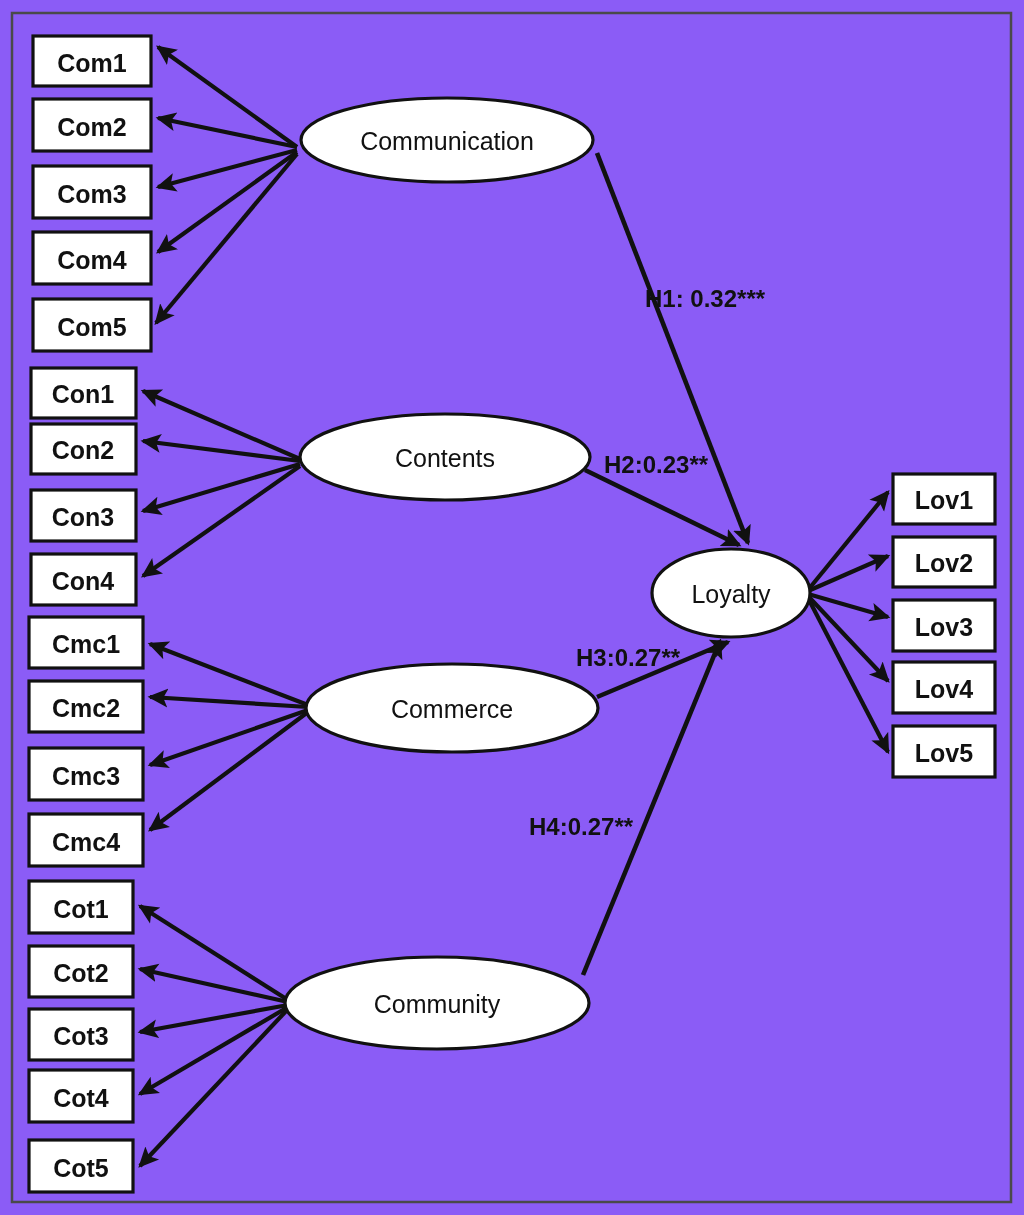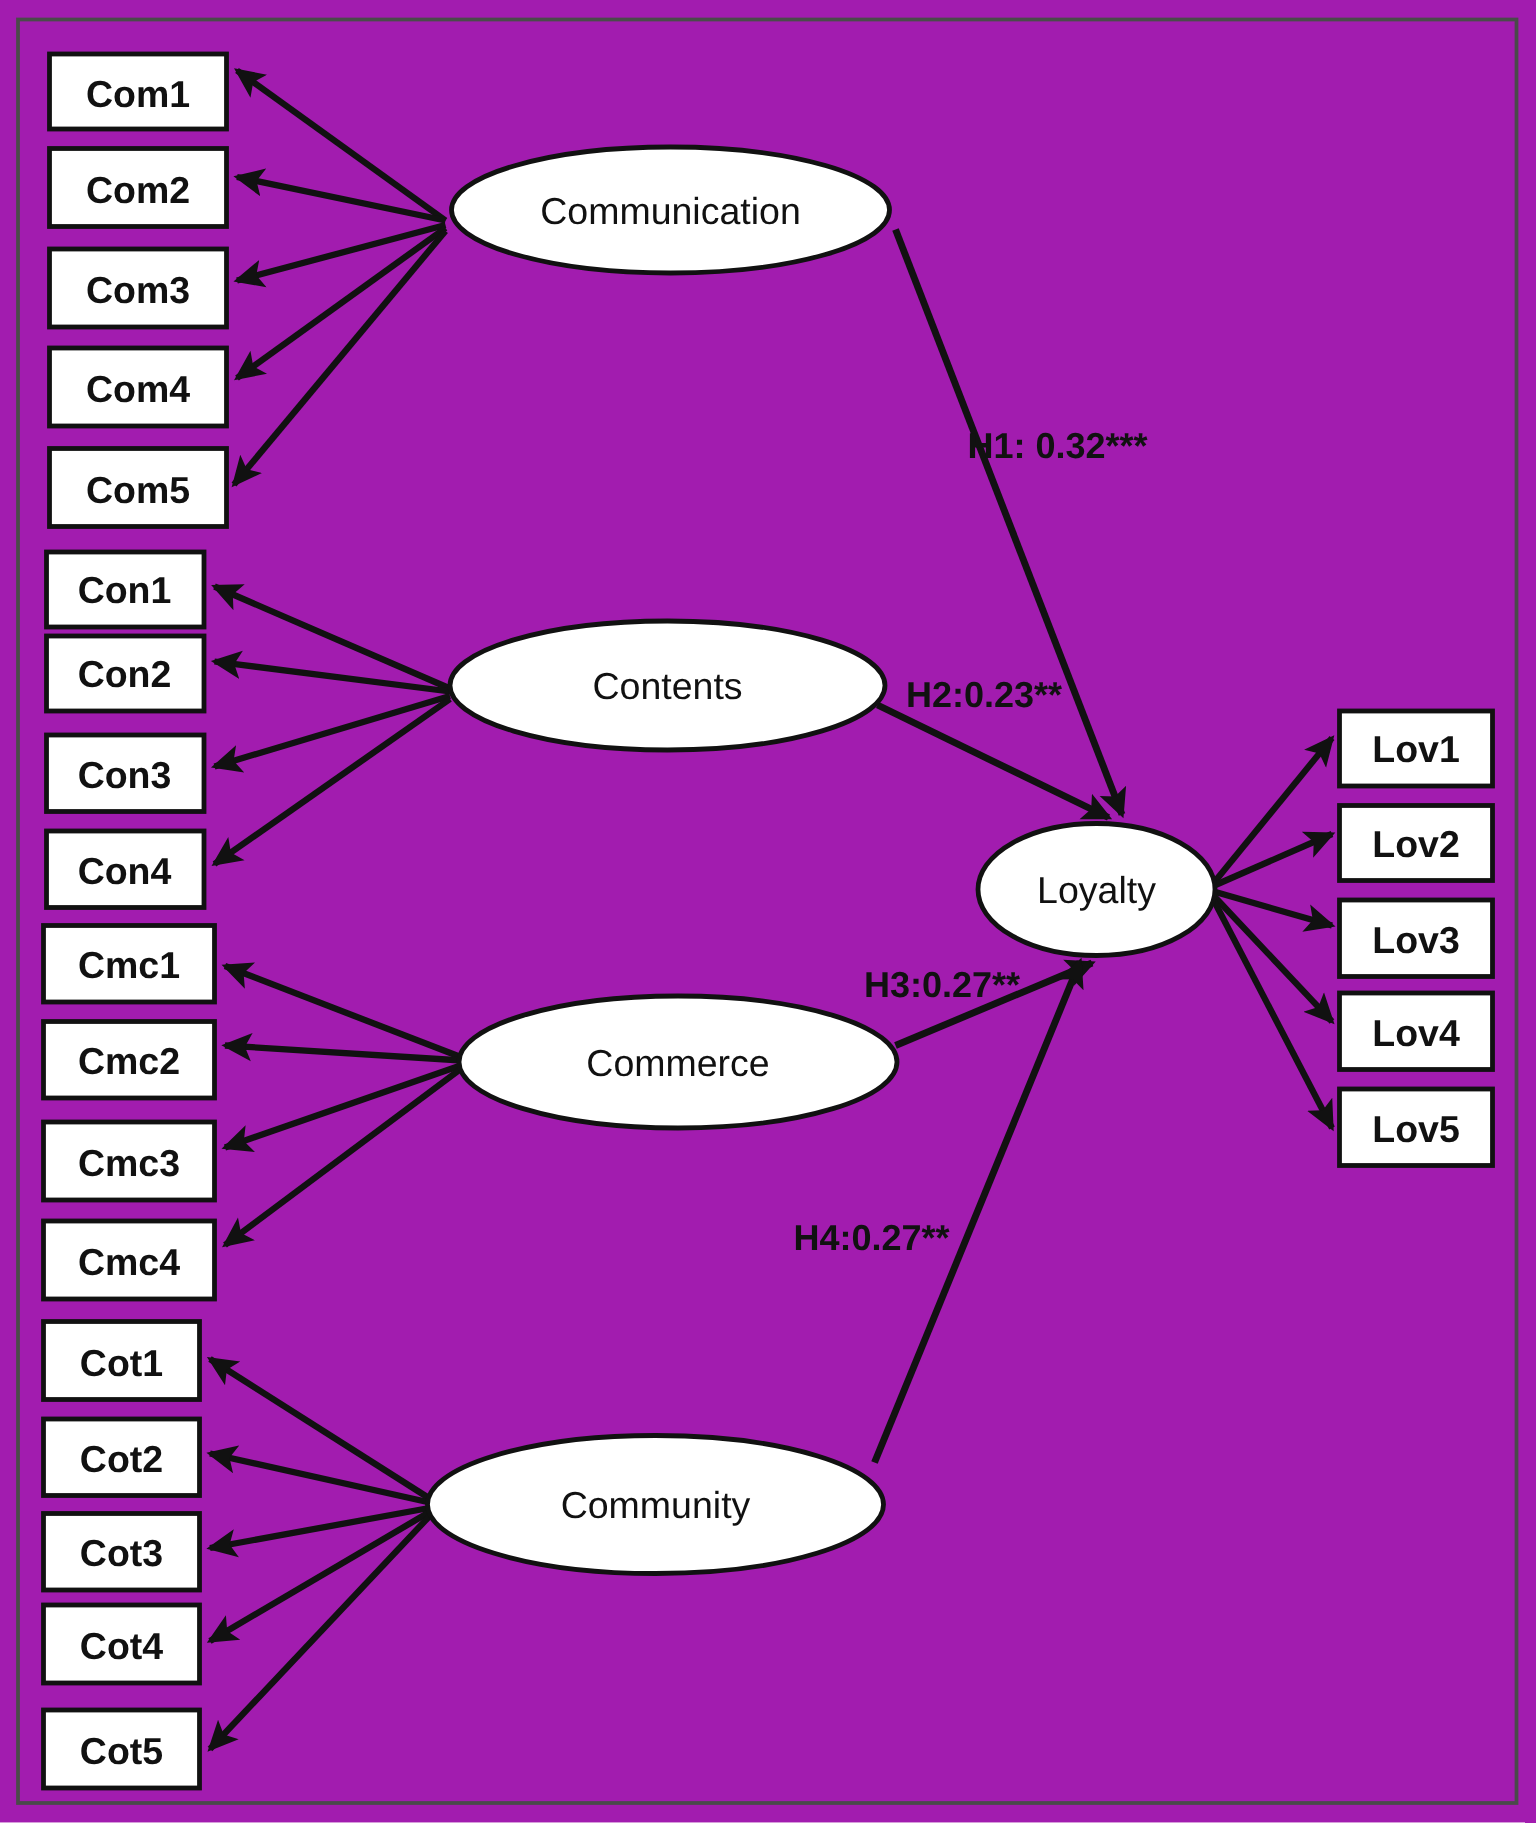"Com1" #diagram-root { background: #a21caf -> #8b5cf6 }
